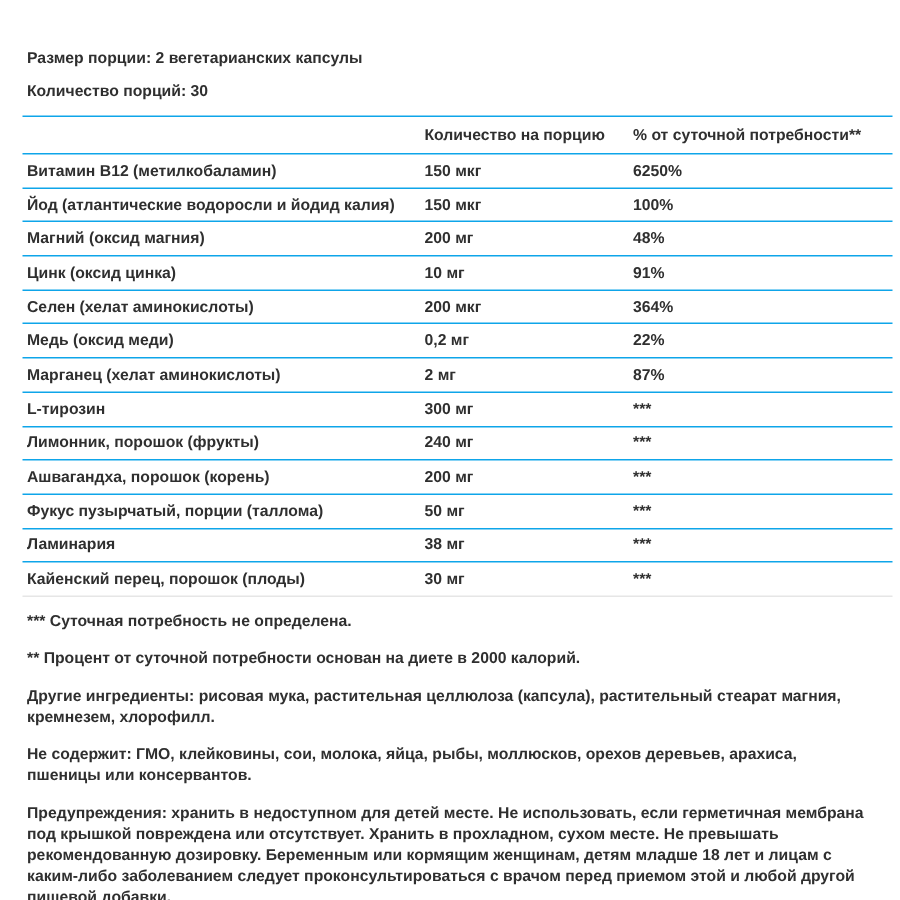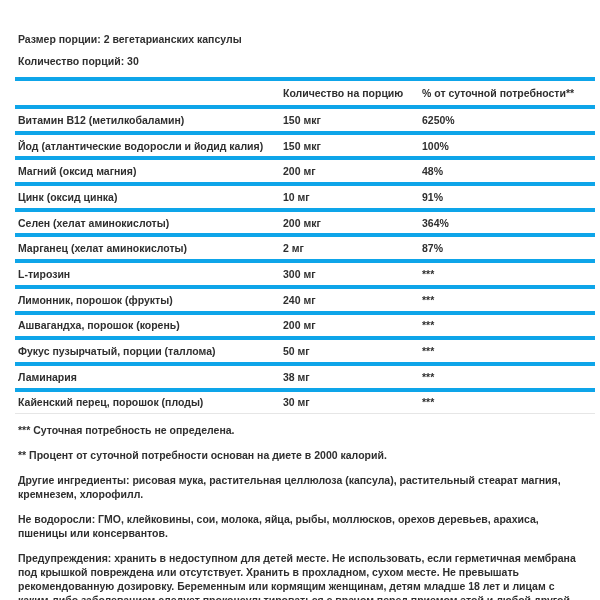"Количество на порцию" .t-row { border-top: 4px solid #0ea5e9 -> 1px solid #0ea5e9 }
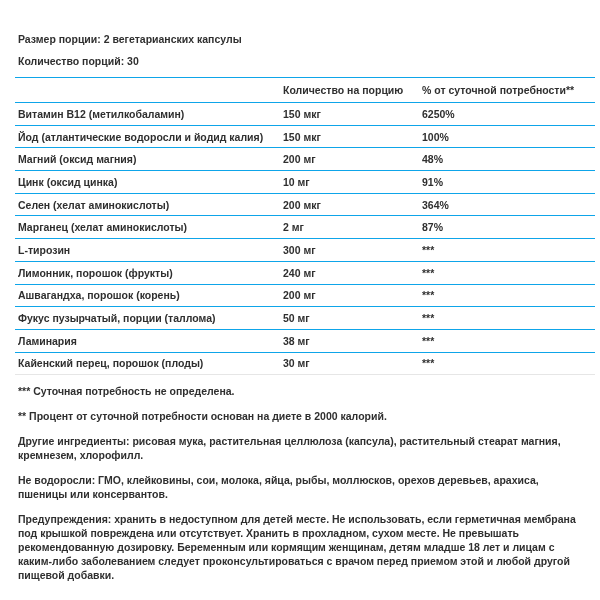"Медь (оксид меди)" div.t-row { html: none -> <div> <span>Медь (оксид меди)</span> <span>0,2 мг</span> <span>22%</span> </div> }
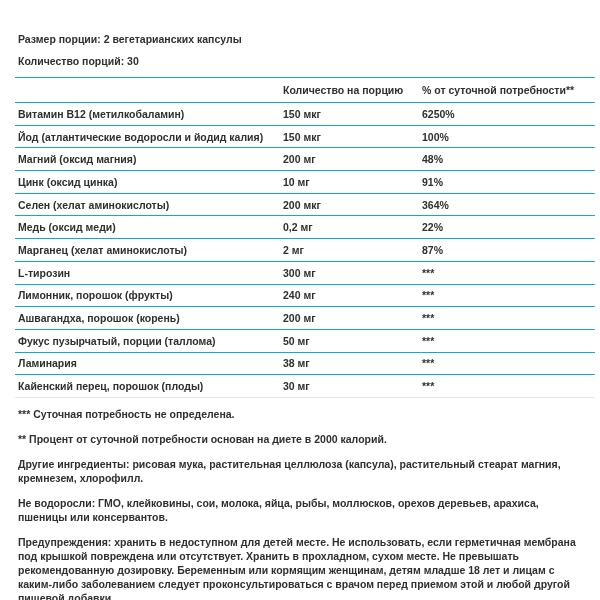"Не водоросли: ГМО, клейковины, сои," p.fn { text: водоросли -> содержит }
